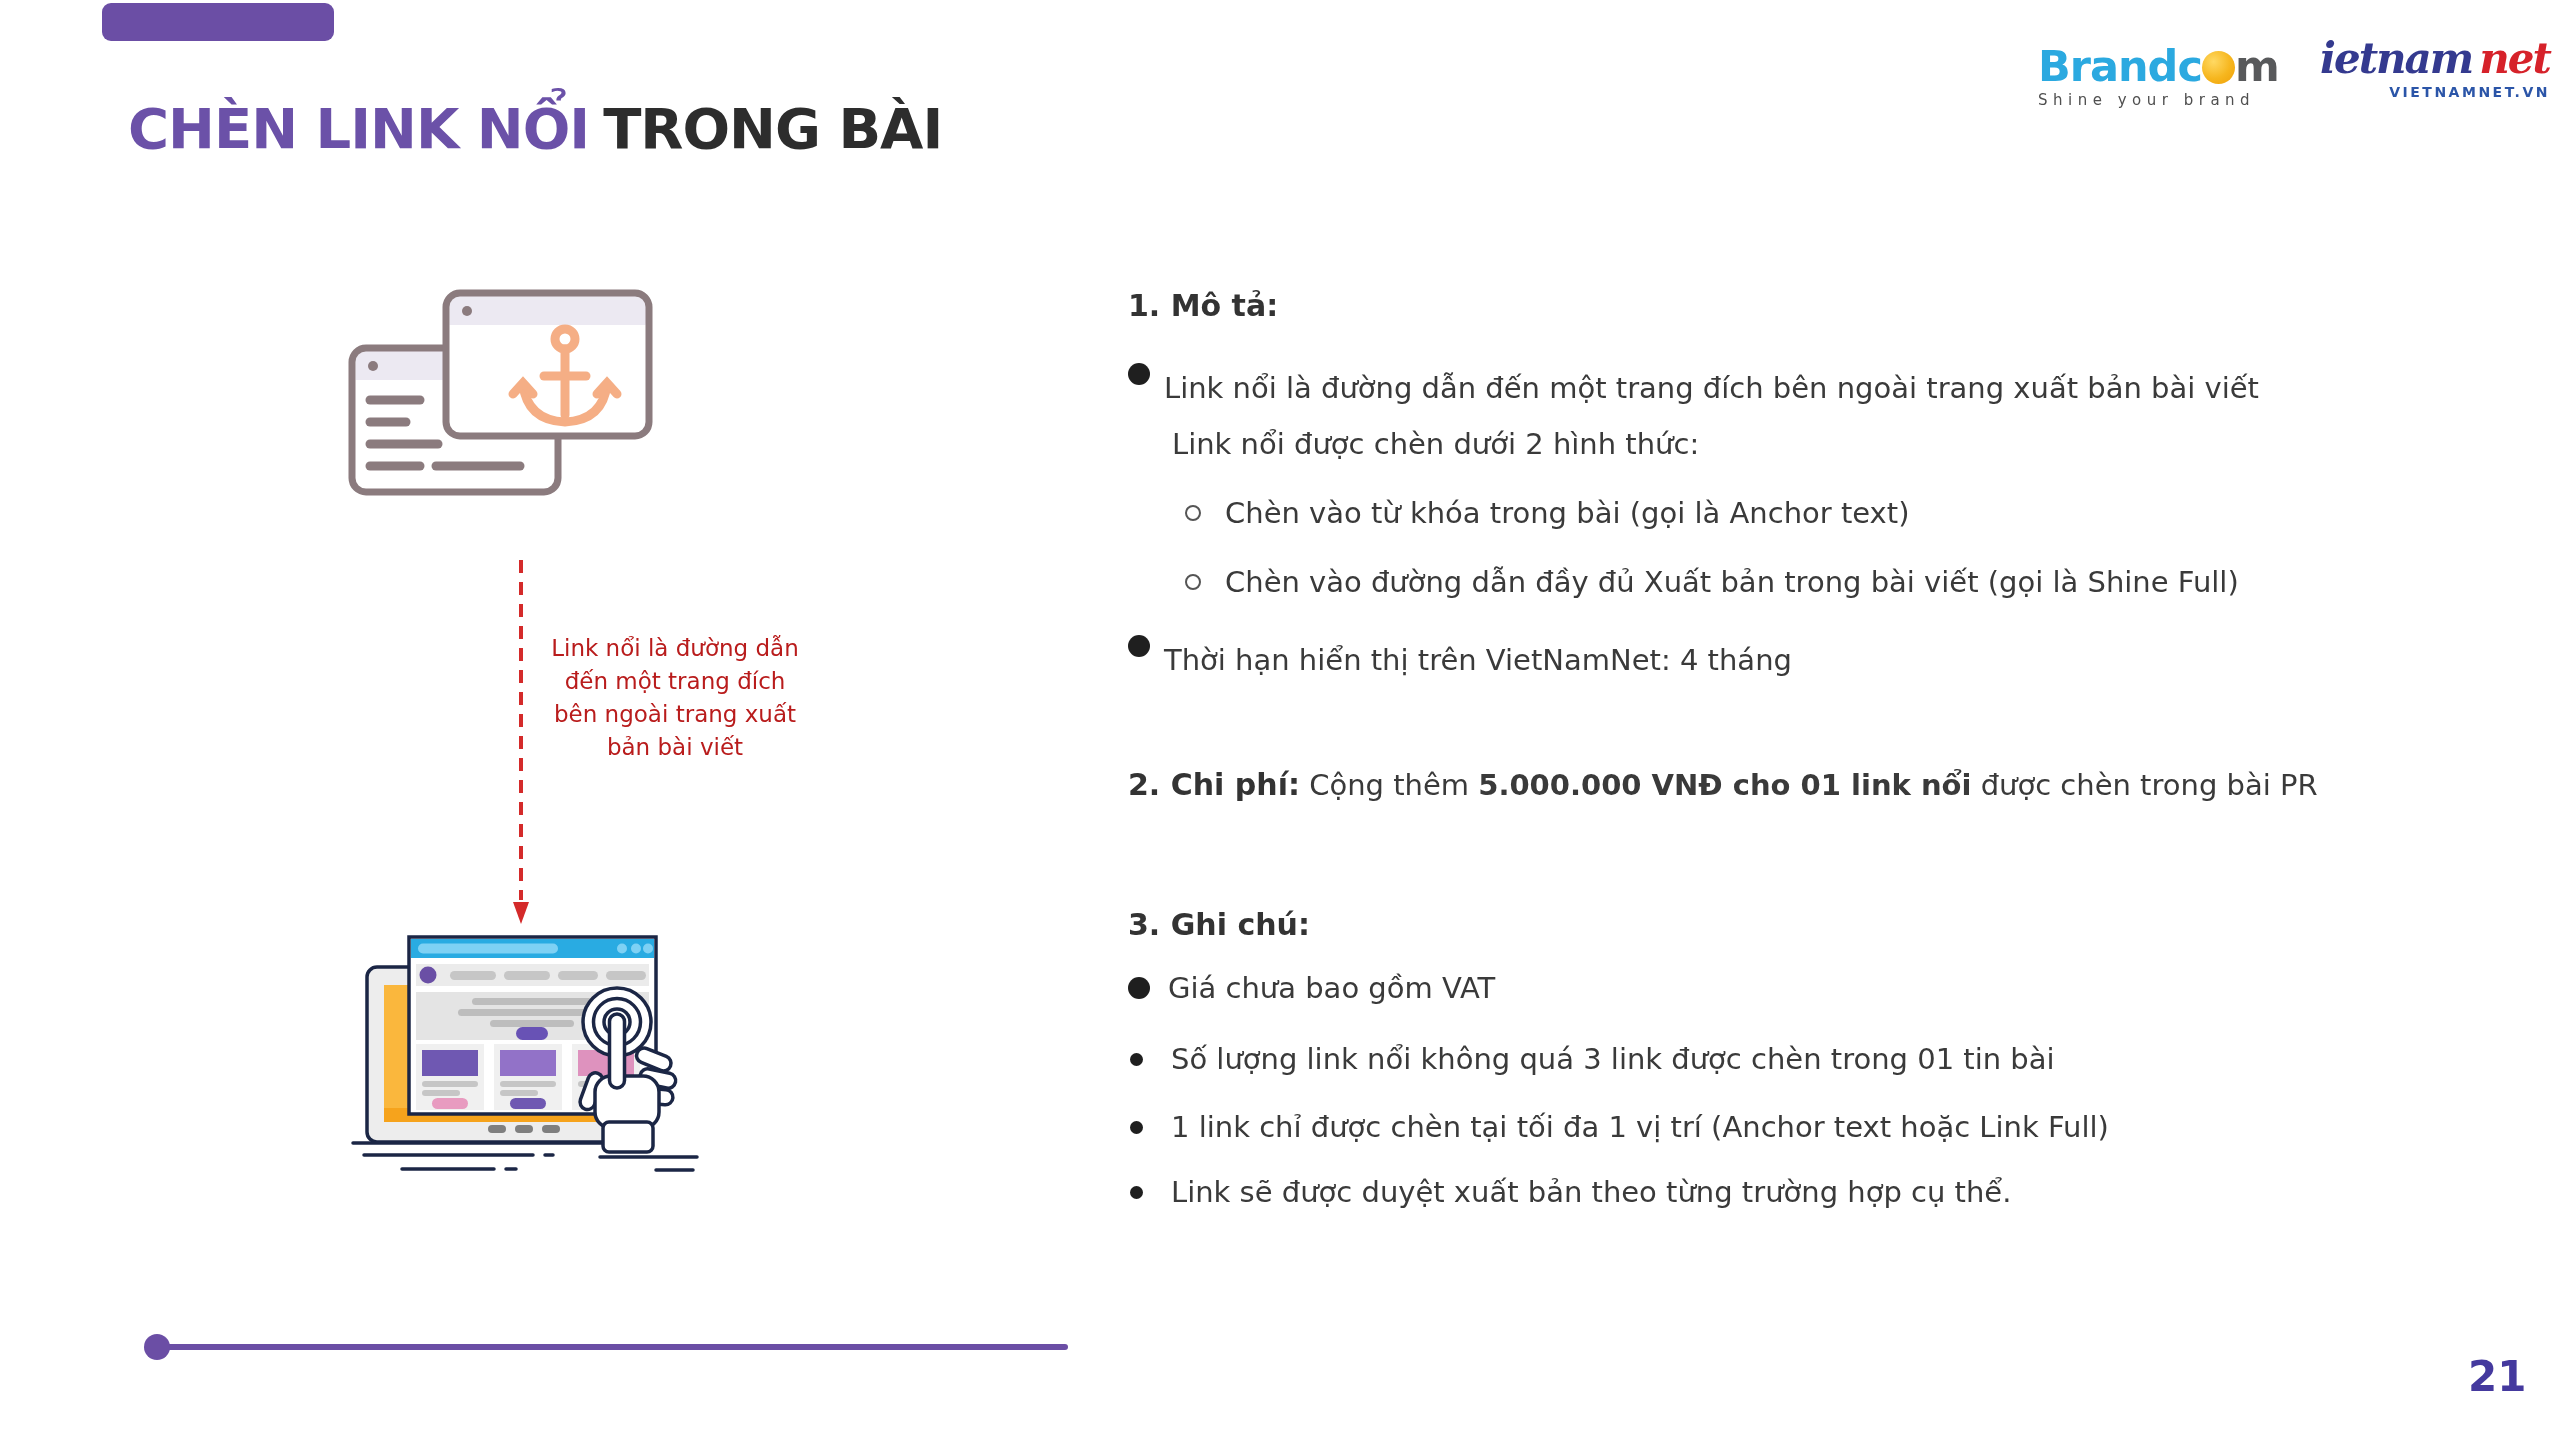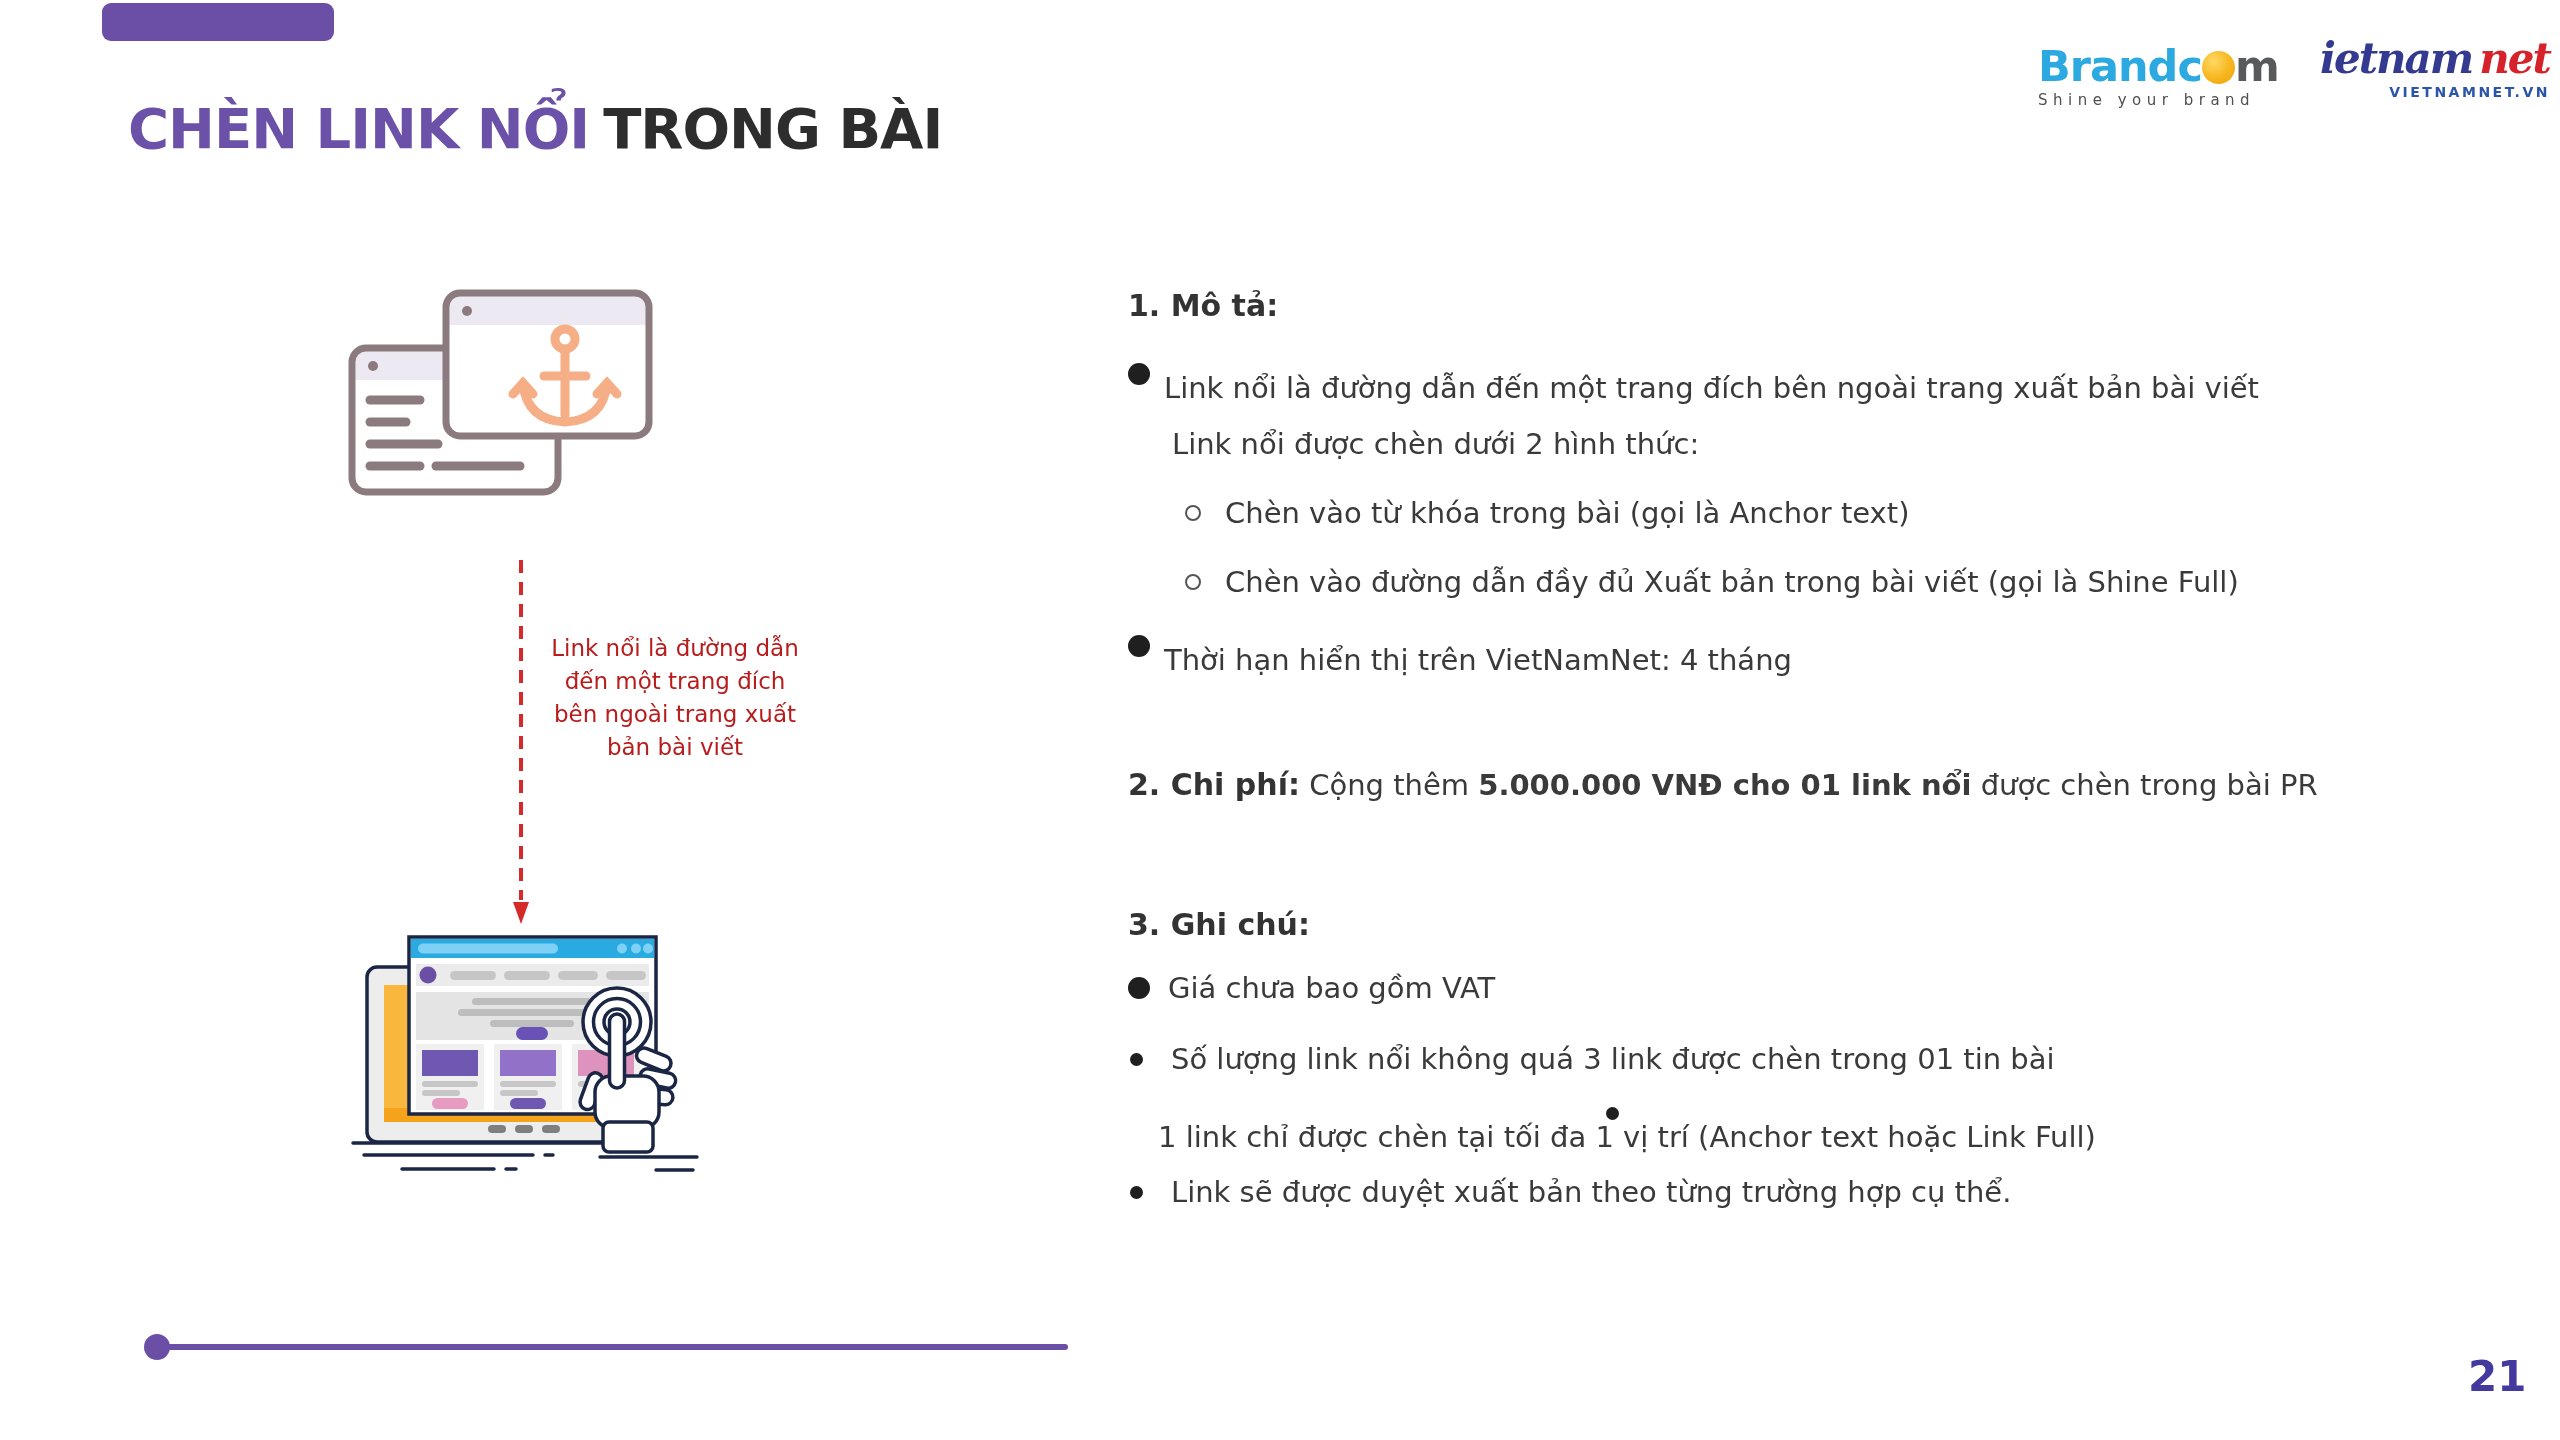"1 link chỉ được chèn" div.row { flex-direction: column -> none }
